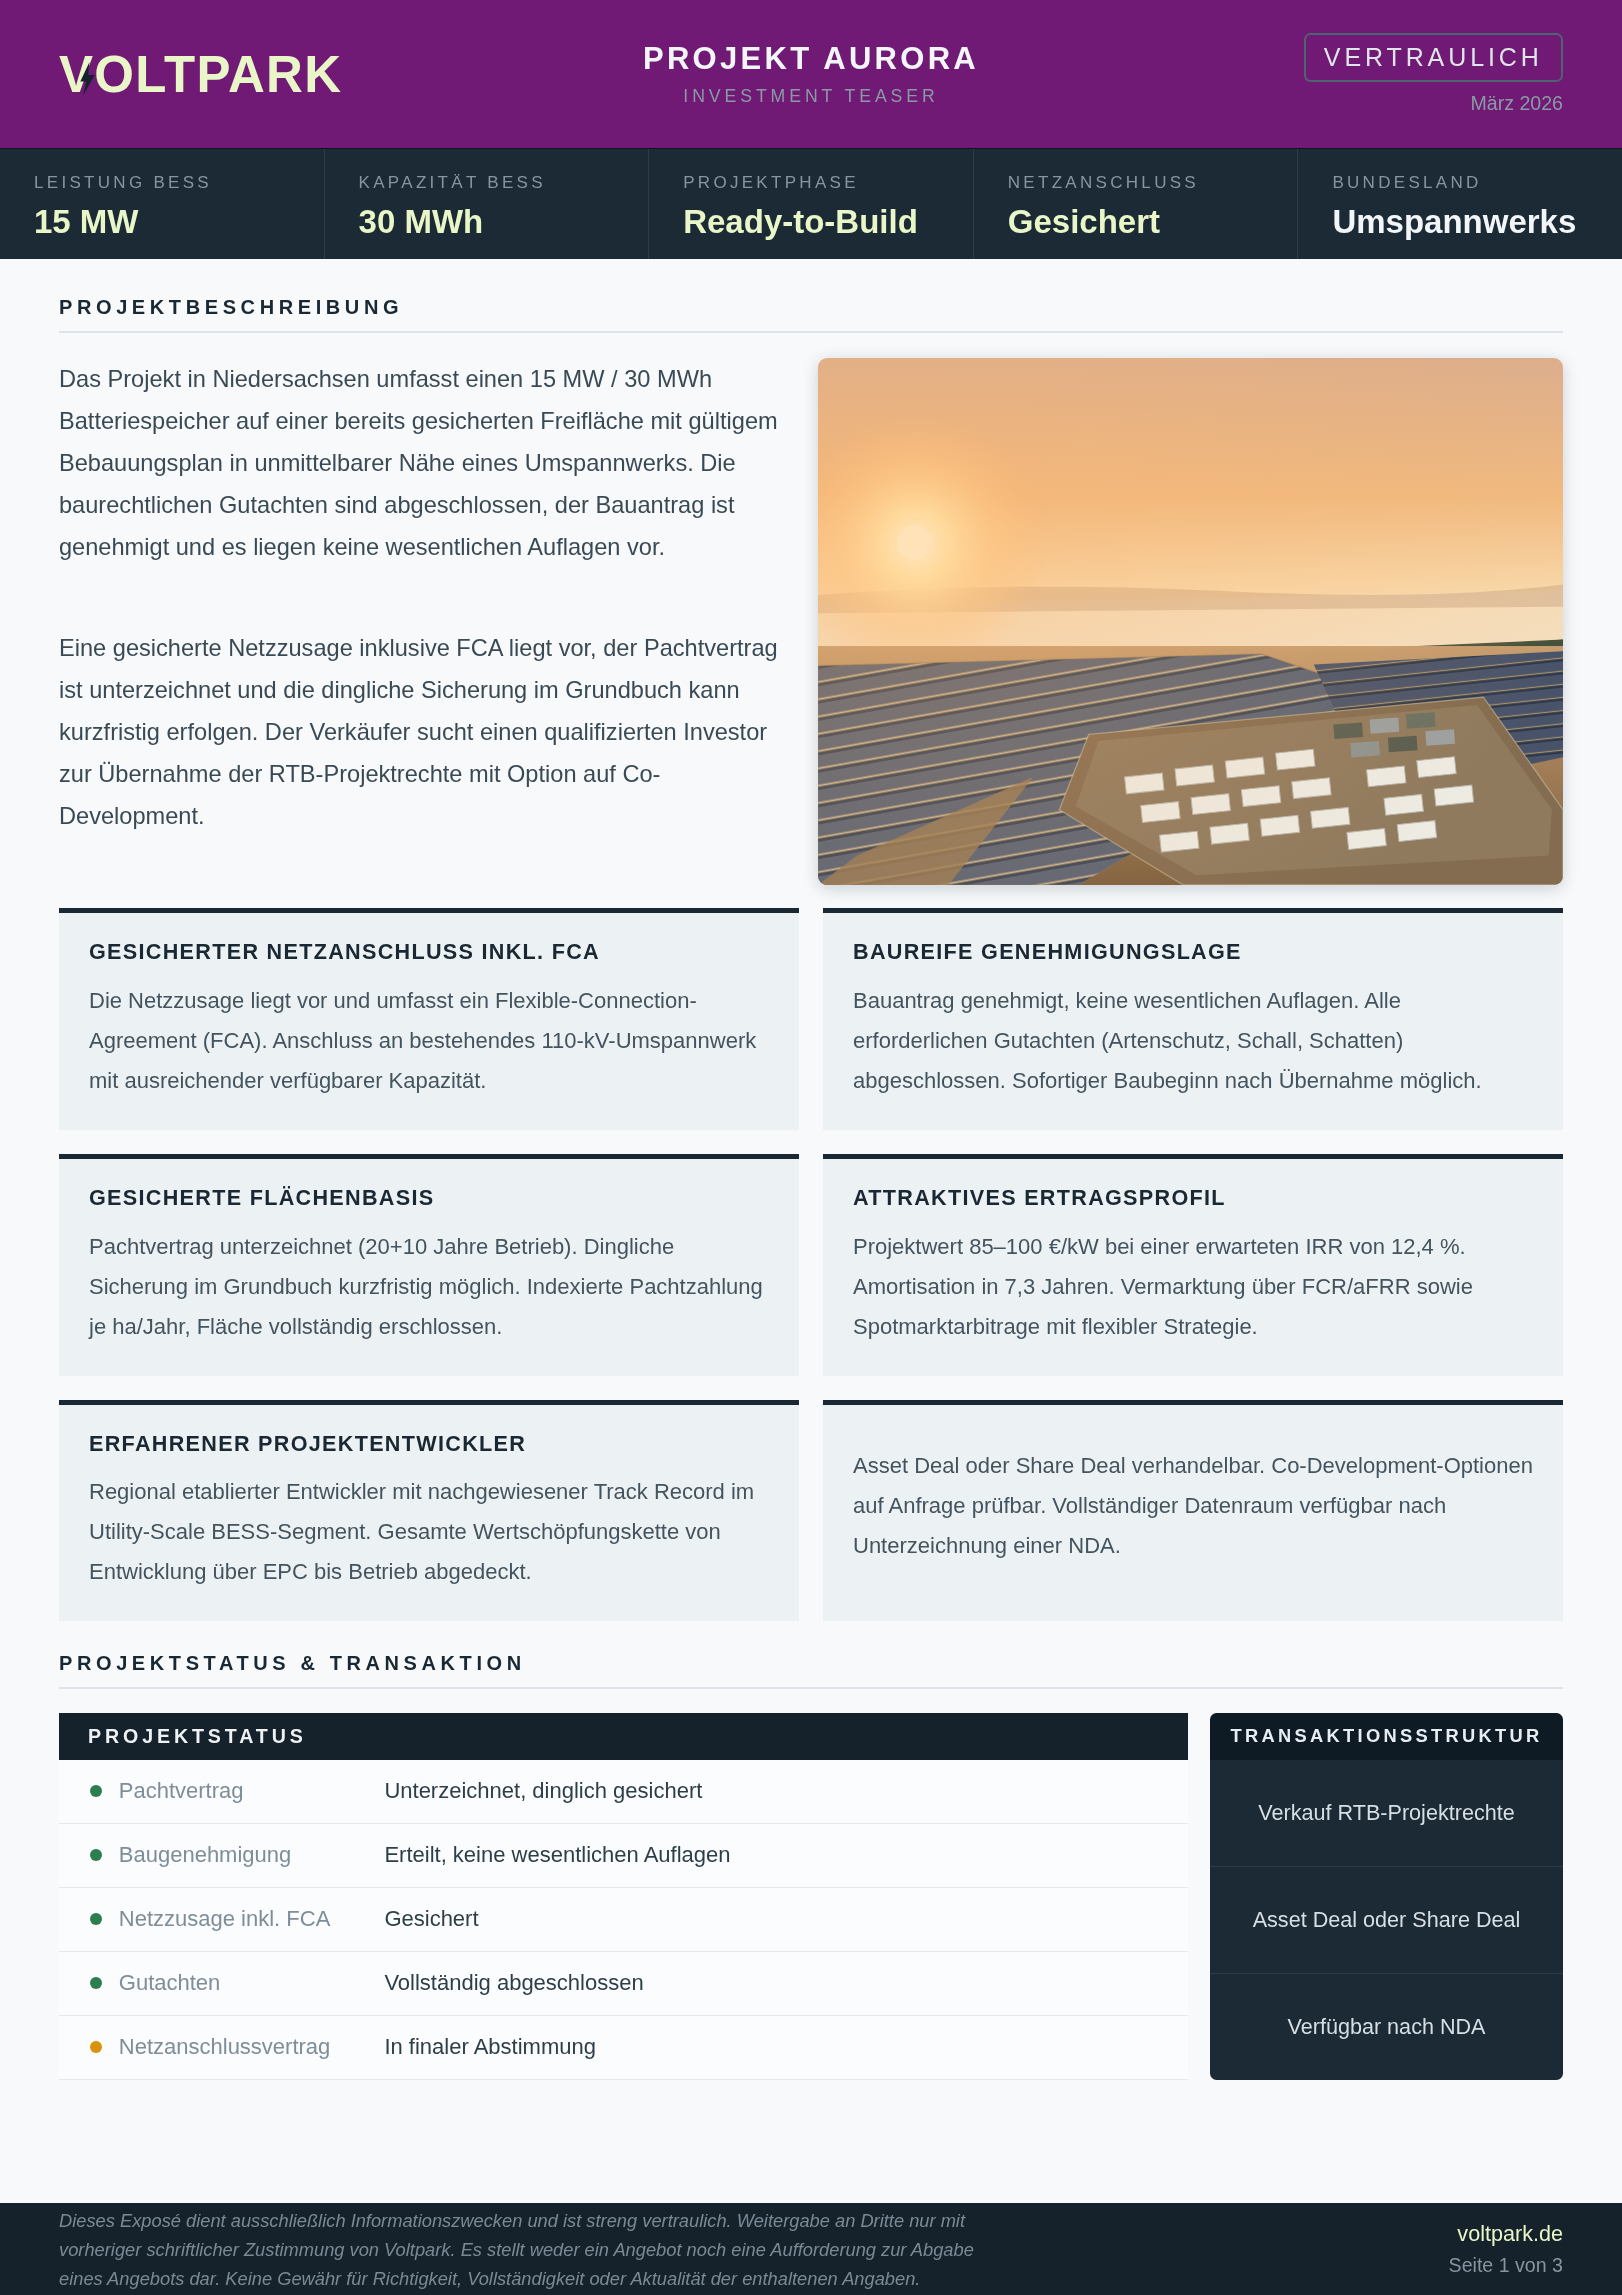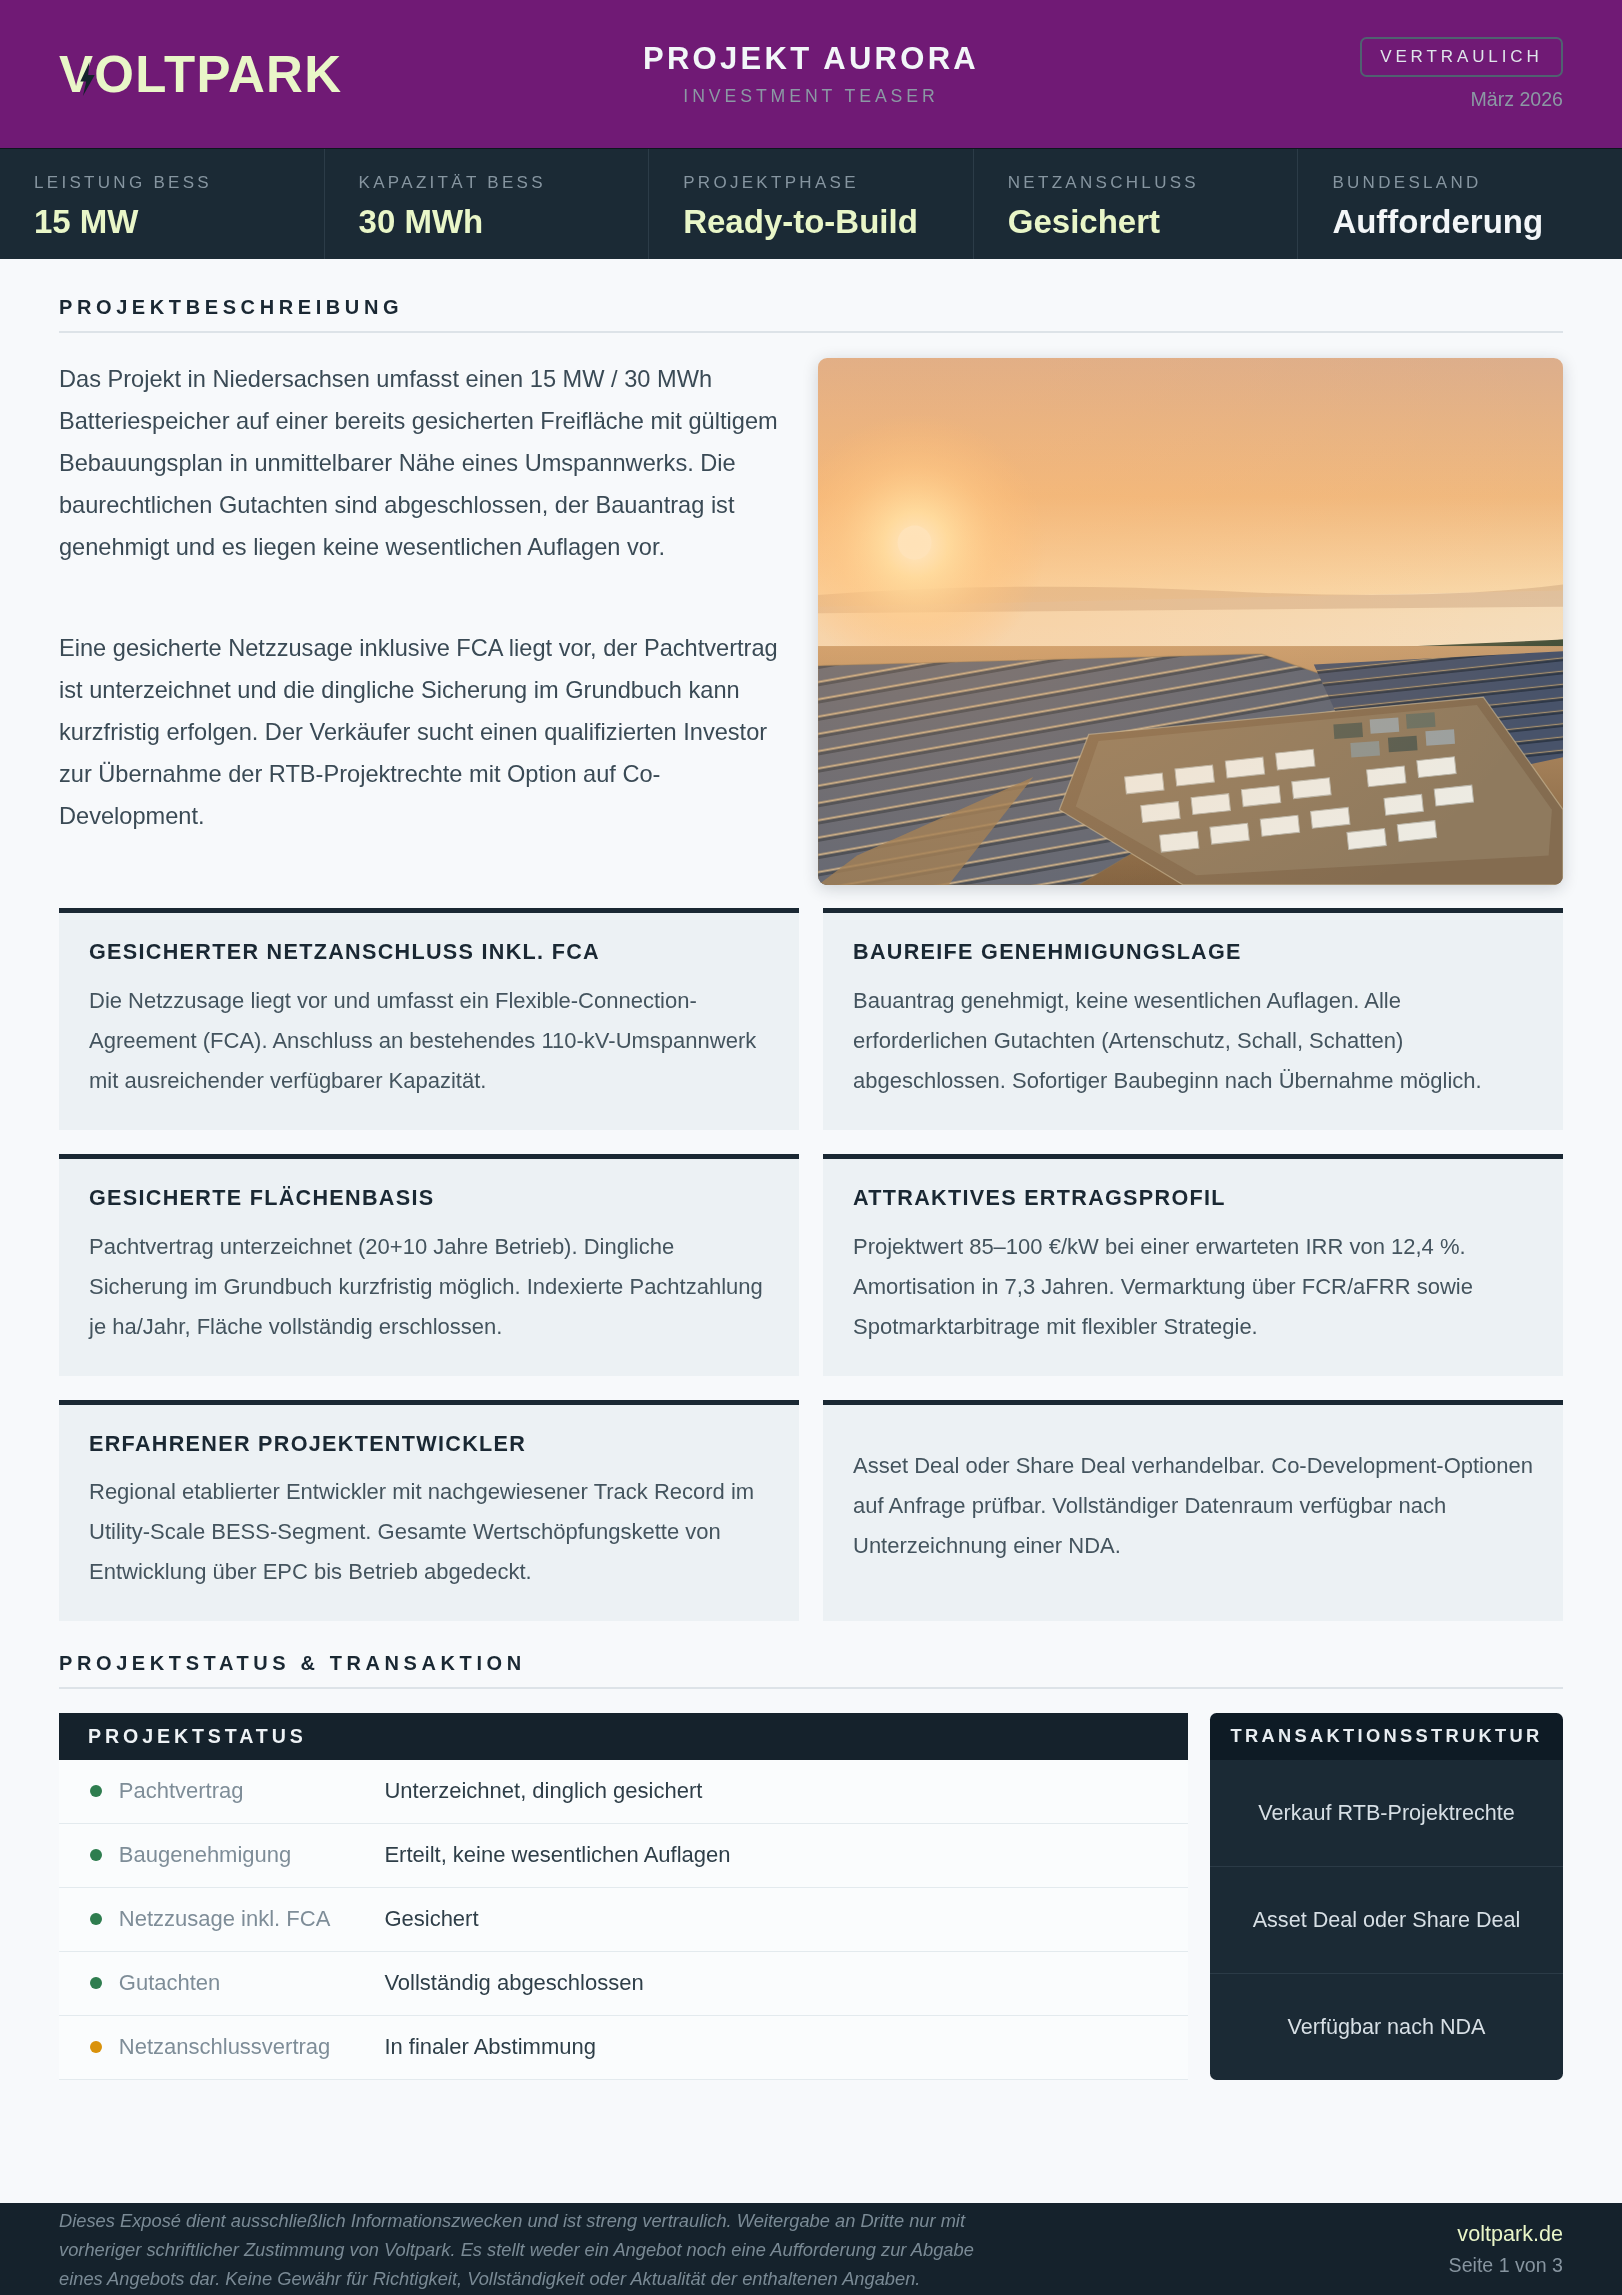"VERTRAULICH" .badge { font-size: 17px -> 25px }
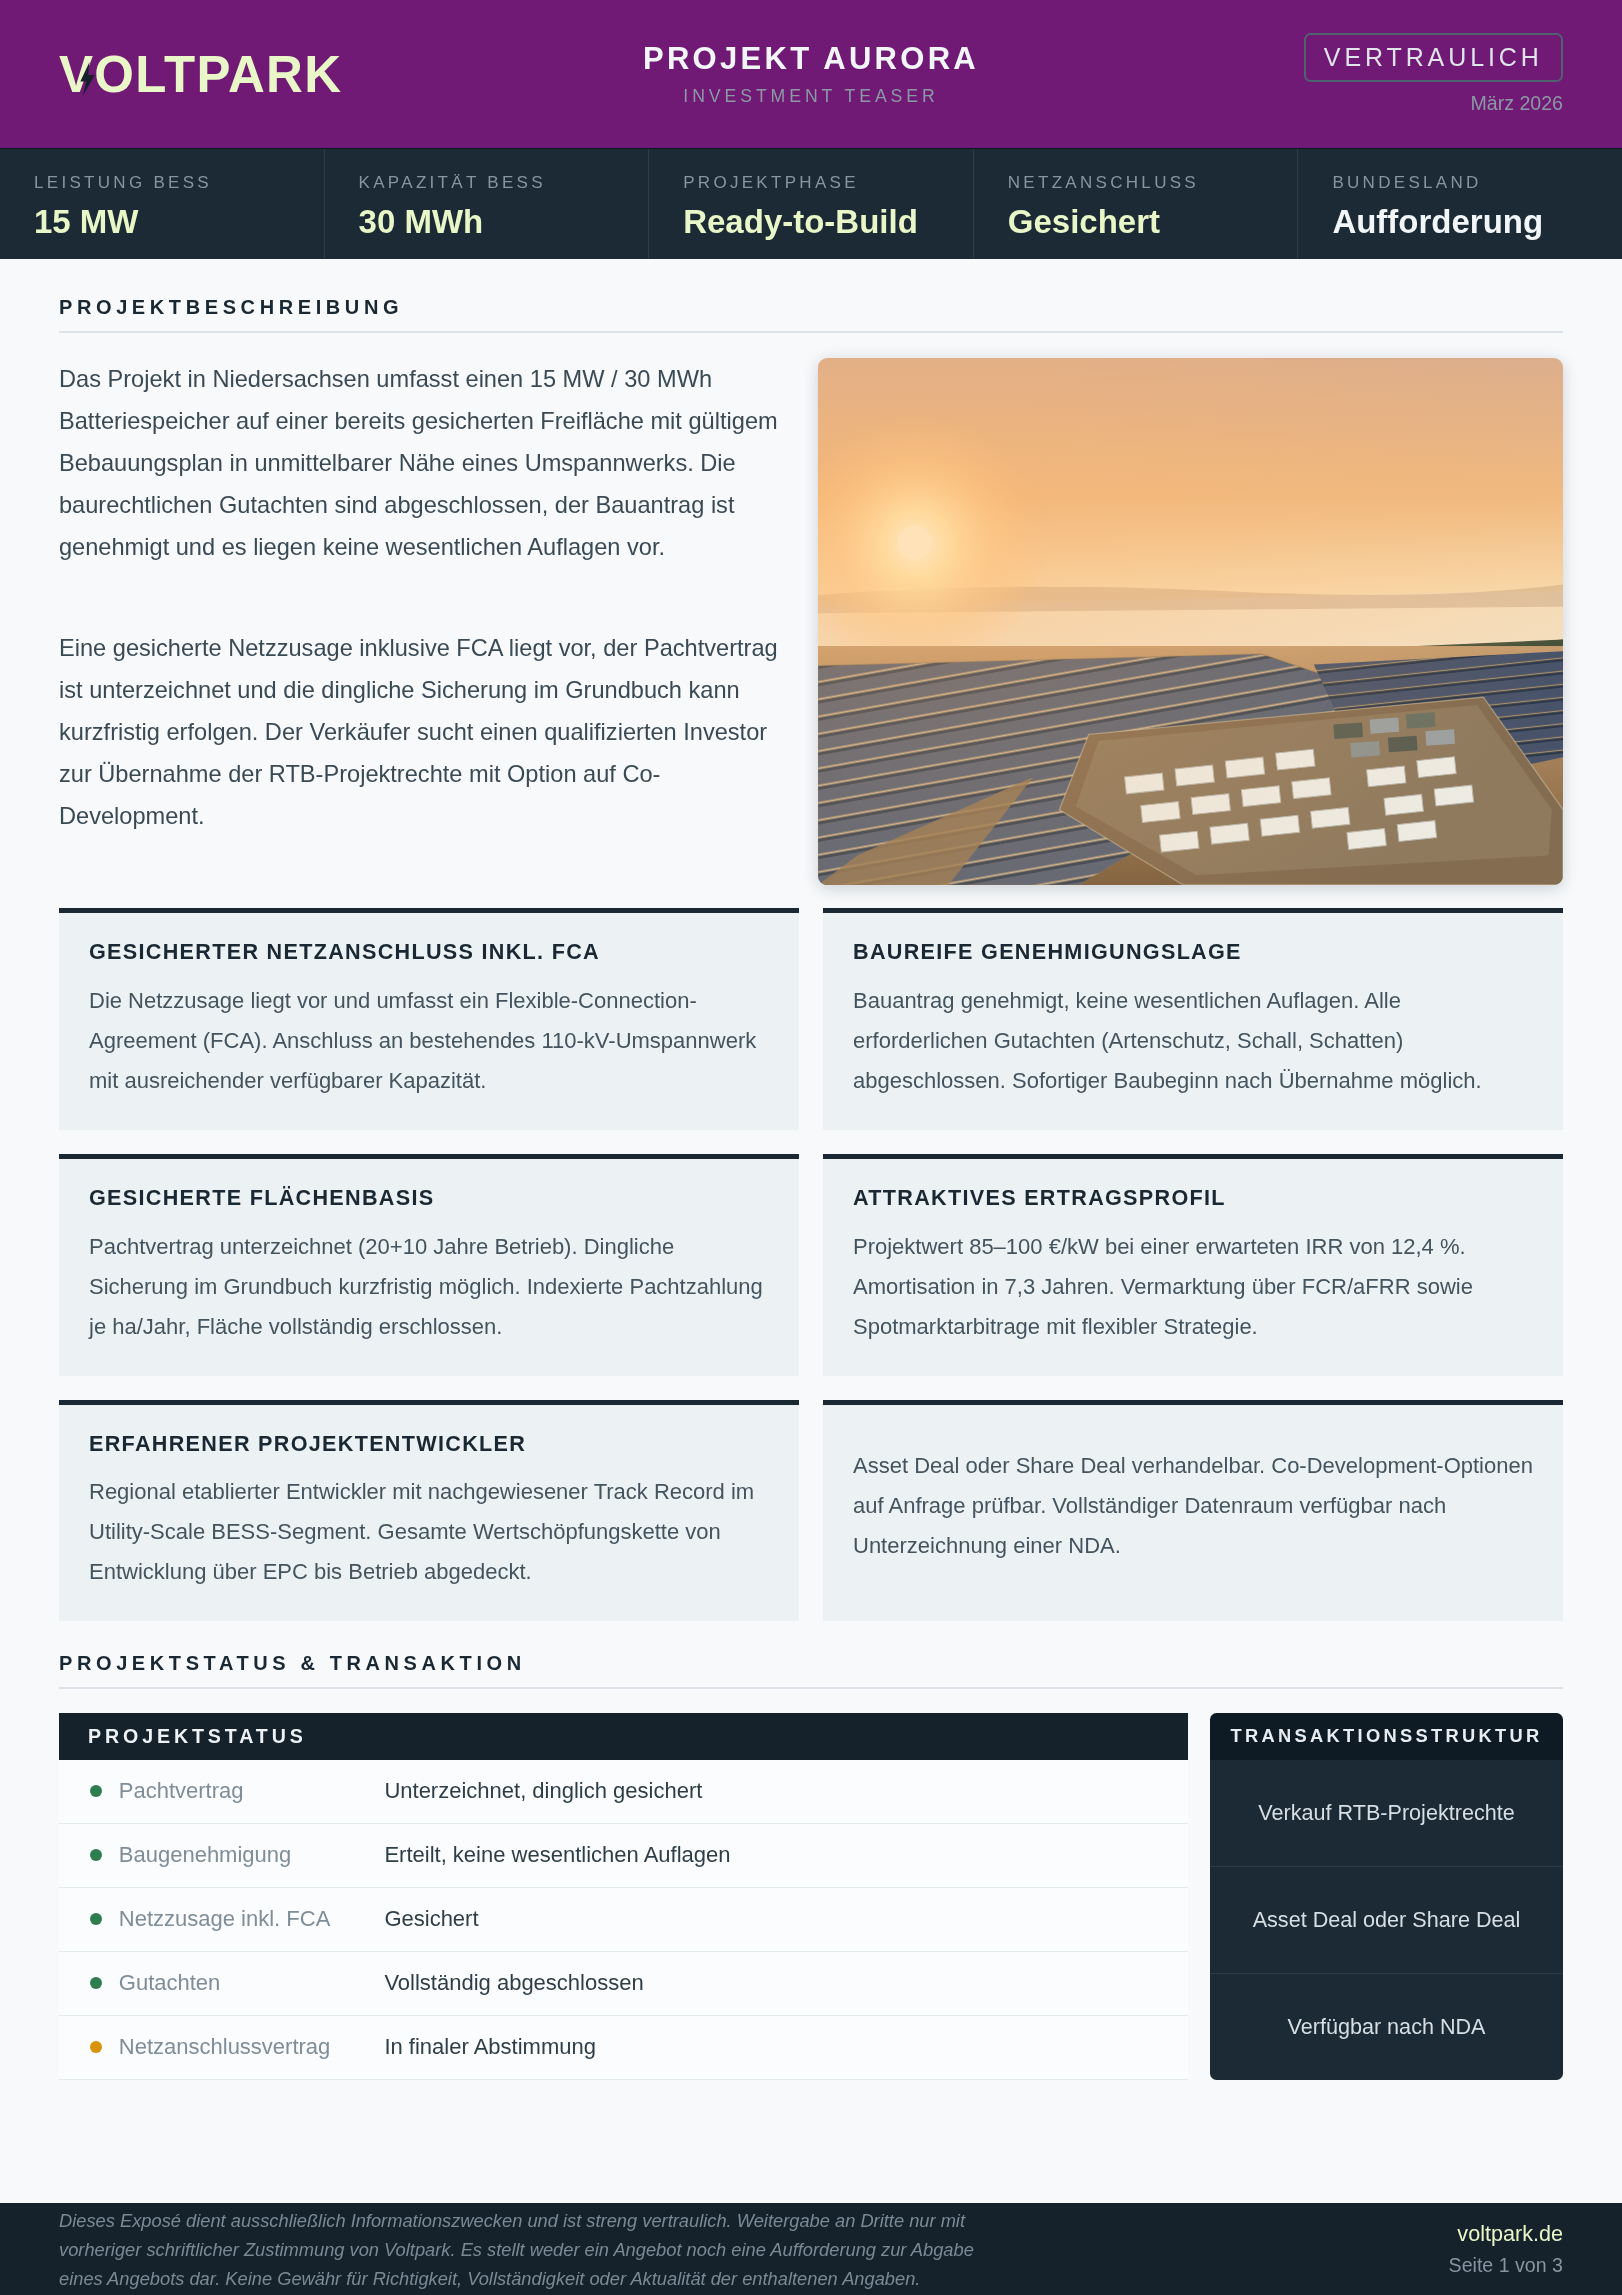"Aufforderung" div.stat-value { text: Aufforderung -> Umspannwerks }
